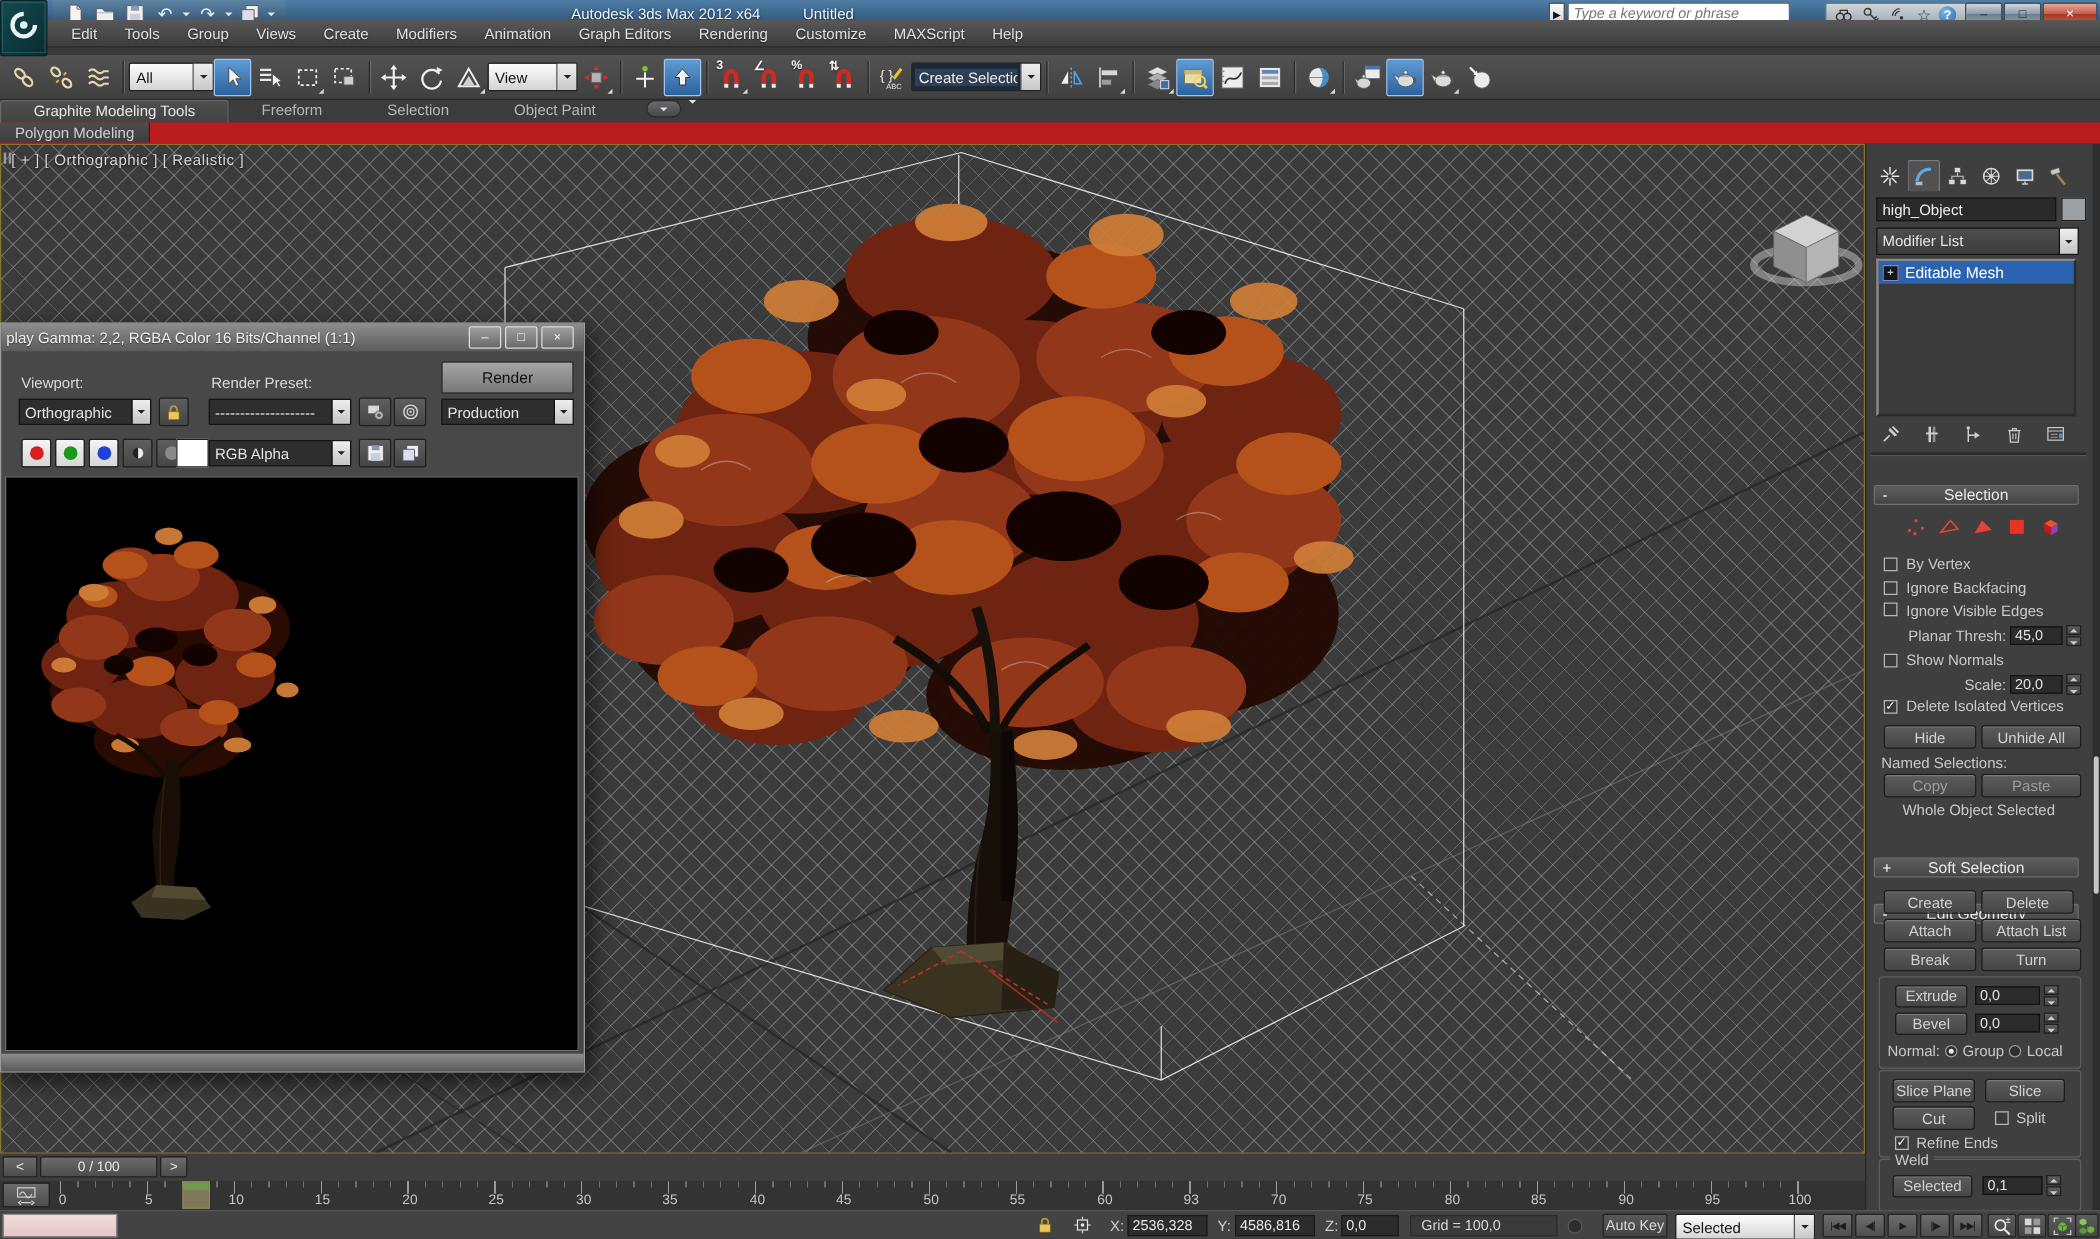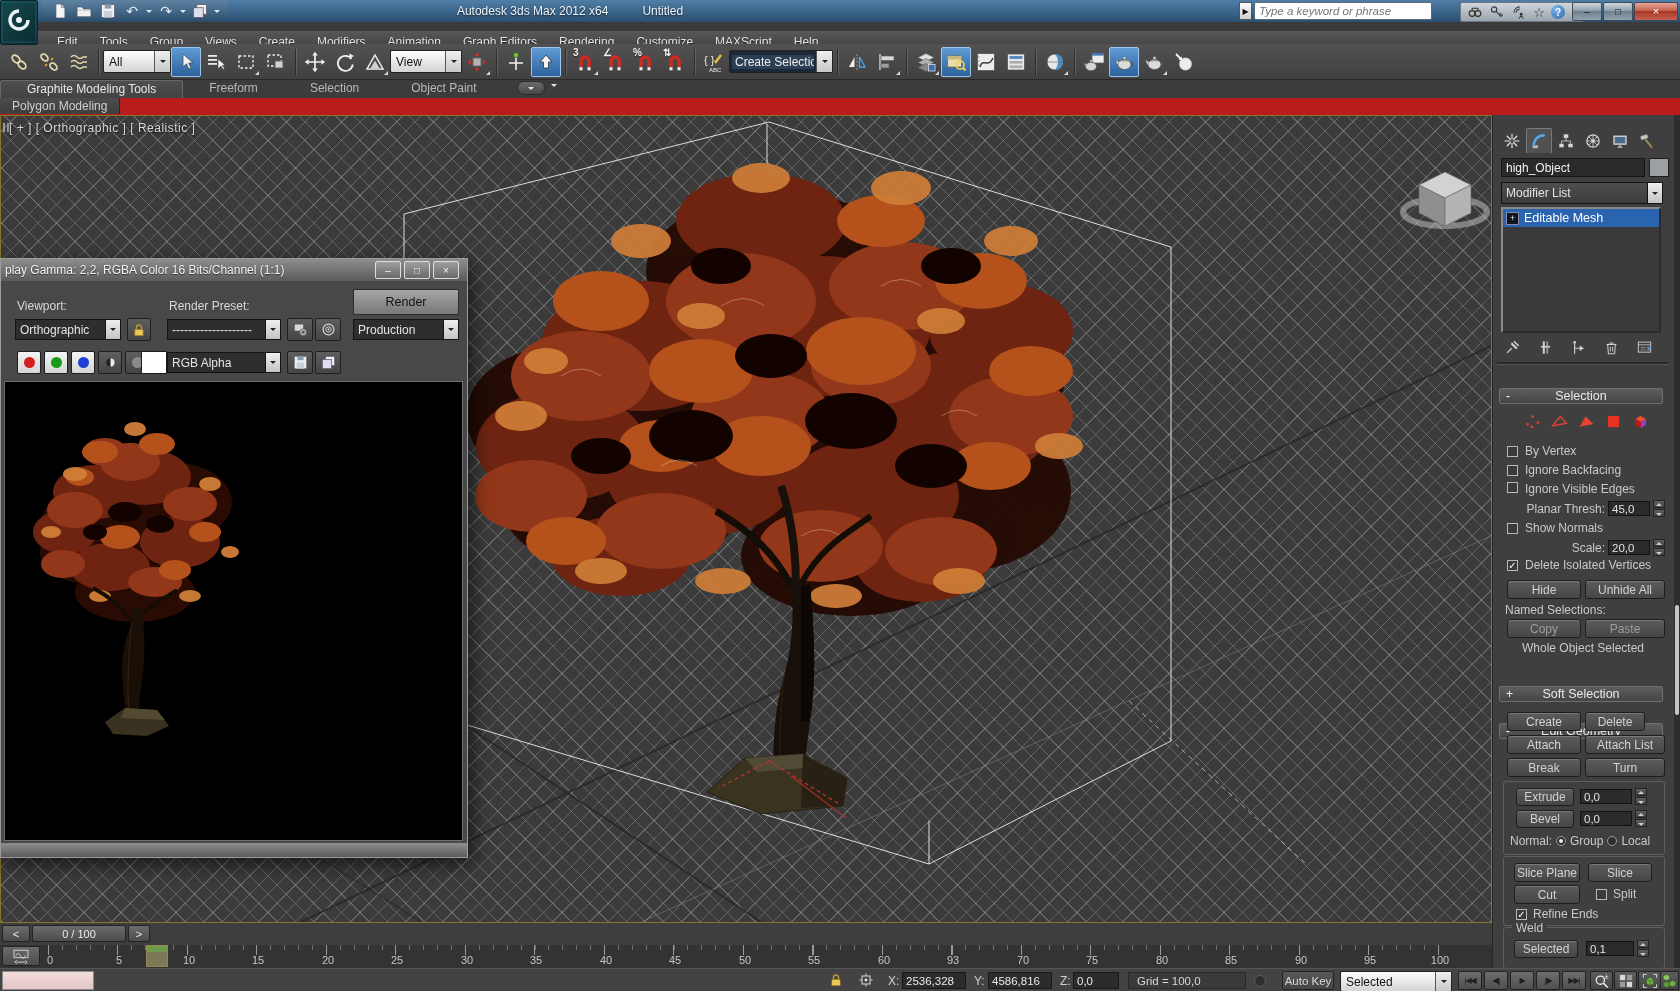"Edit" #menubar { top: 31px -> 16px }
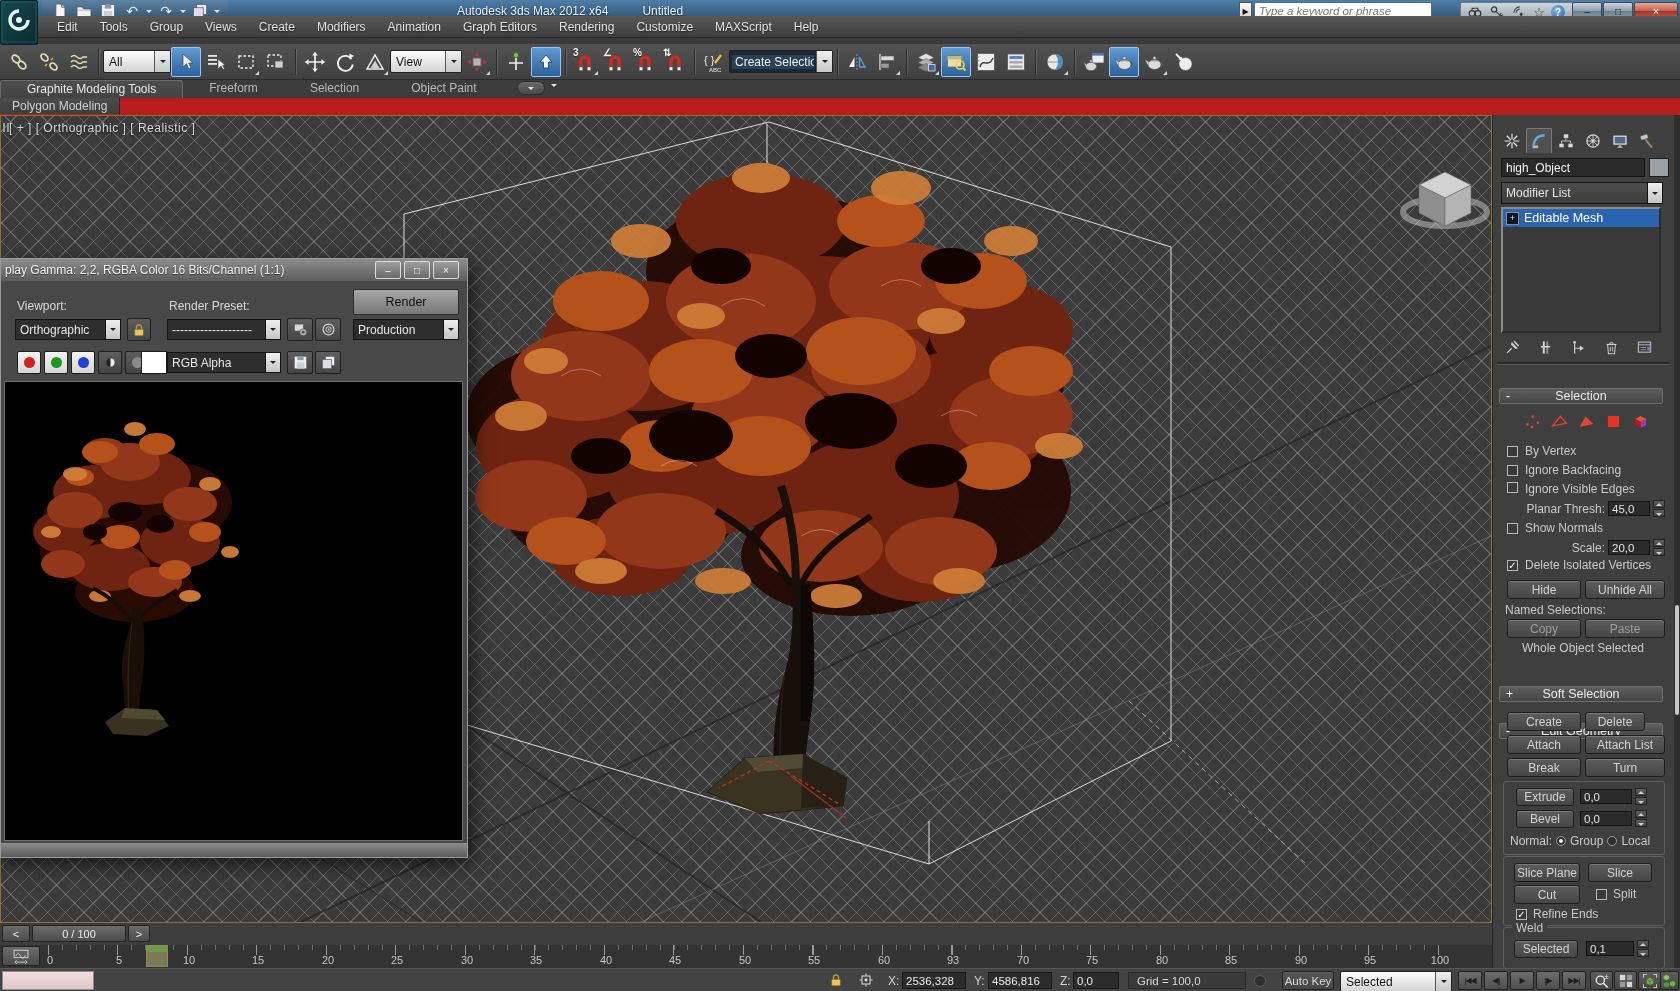"Graphite Modeling Tools" #ribbontabs { align-items: center -> flex-start }
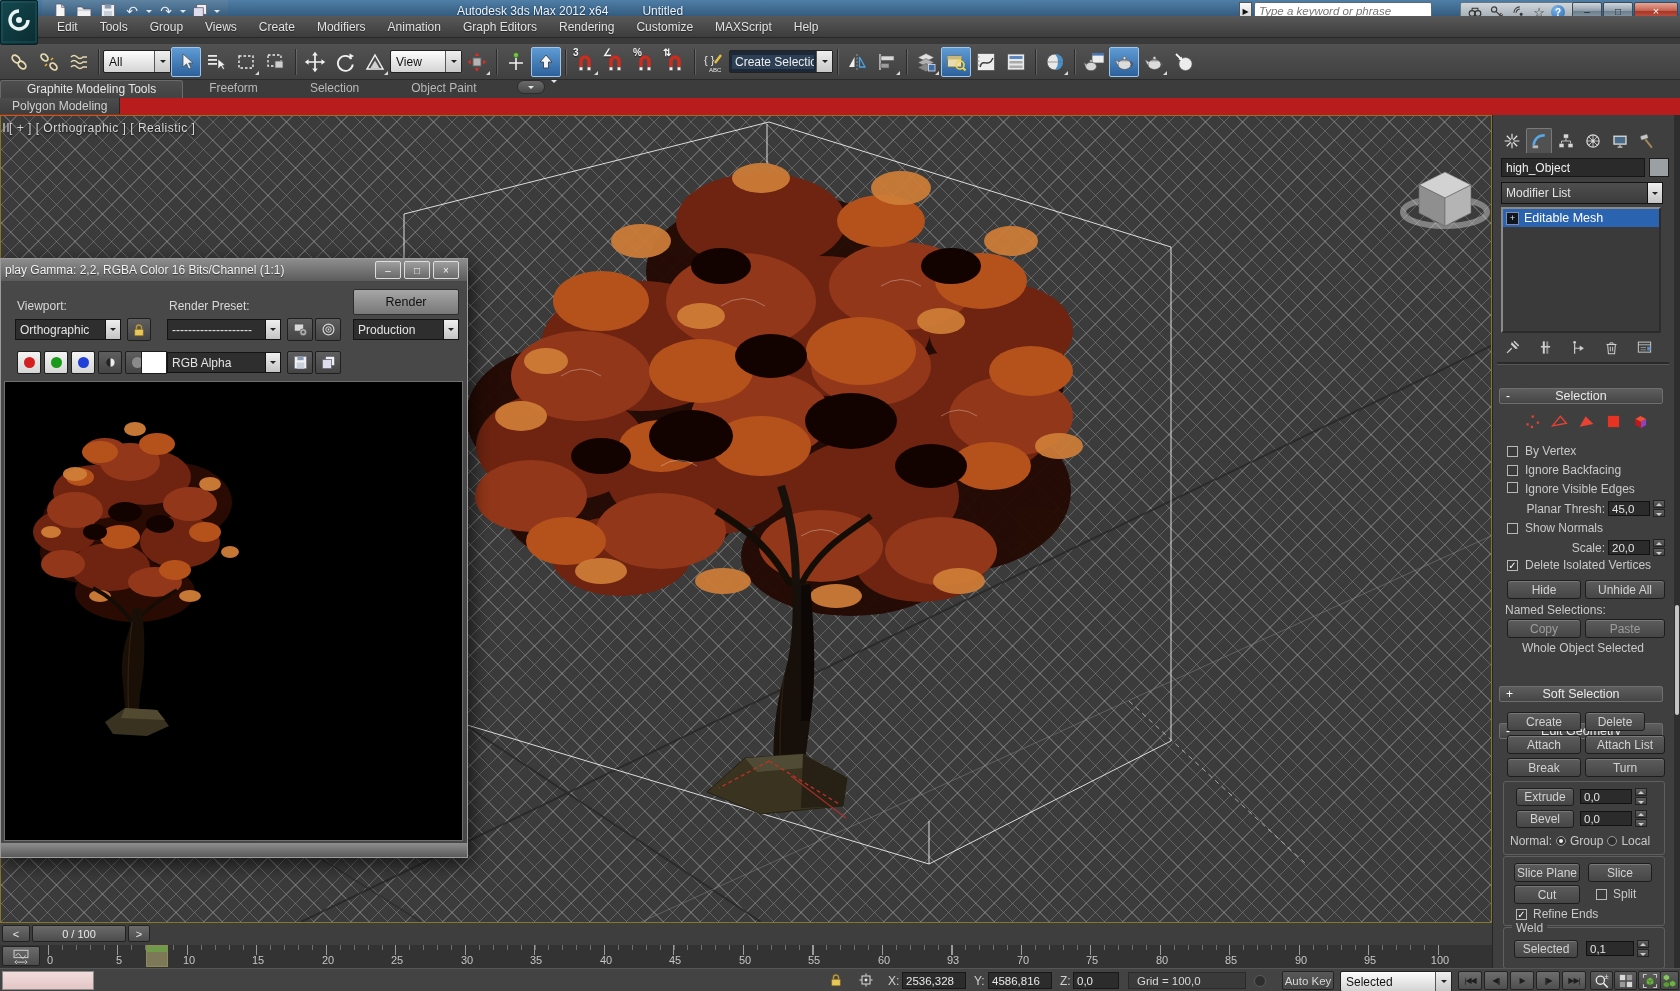"Delete" div.cpbtn { width: 60px -> 74px }
